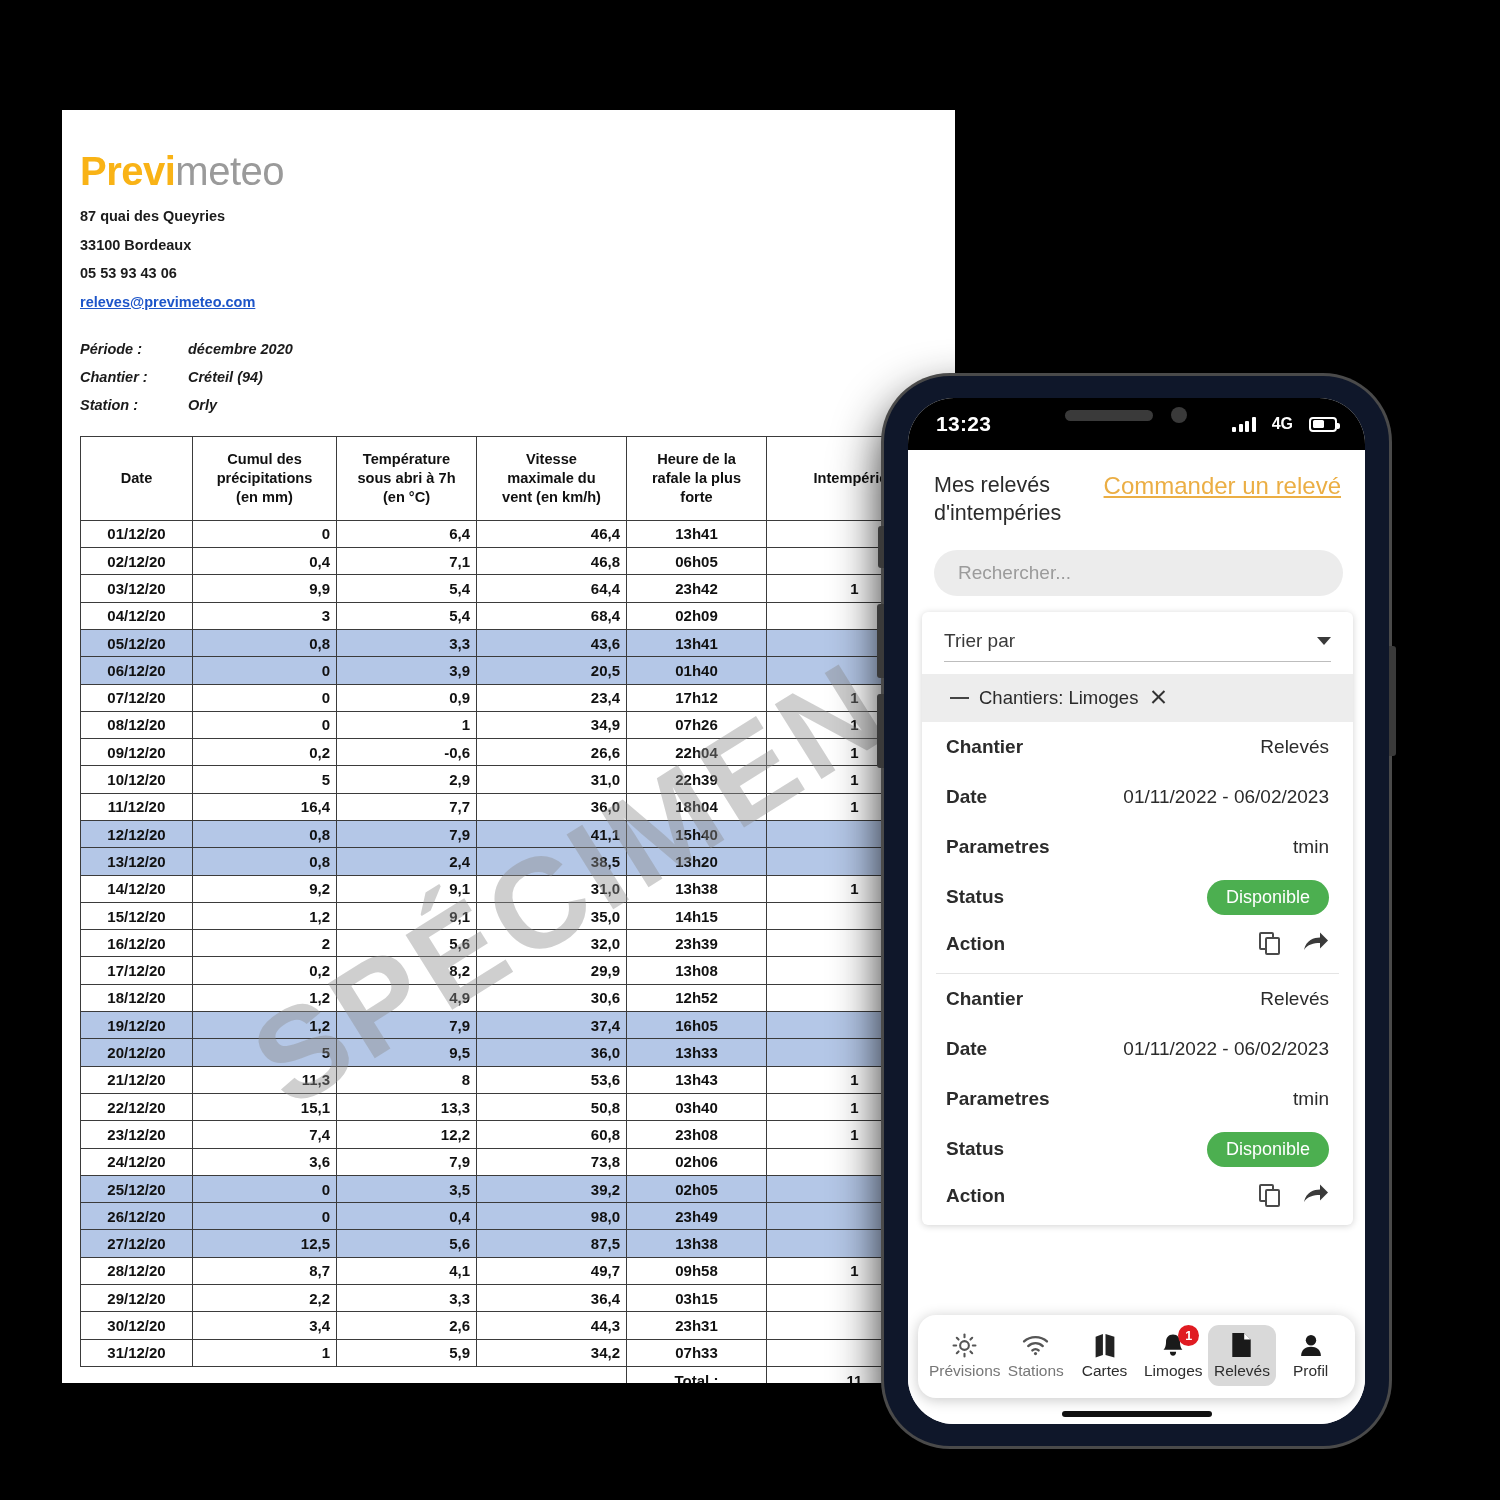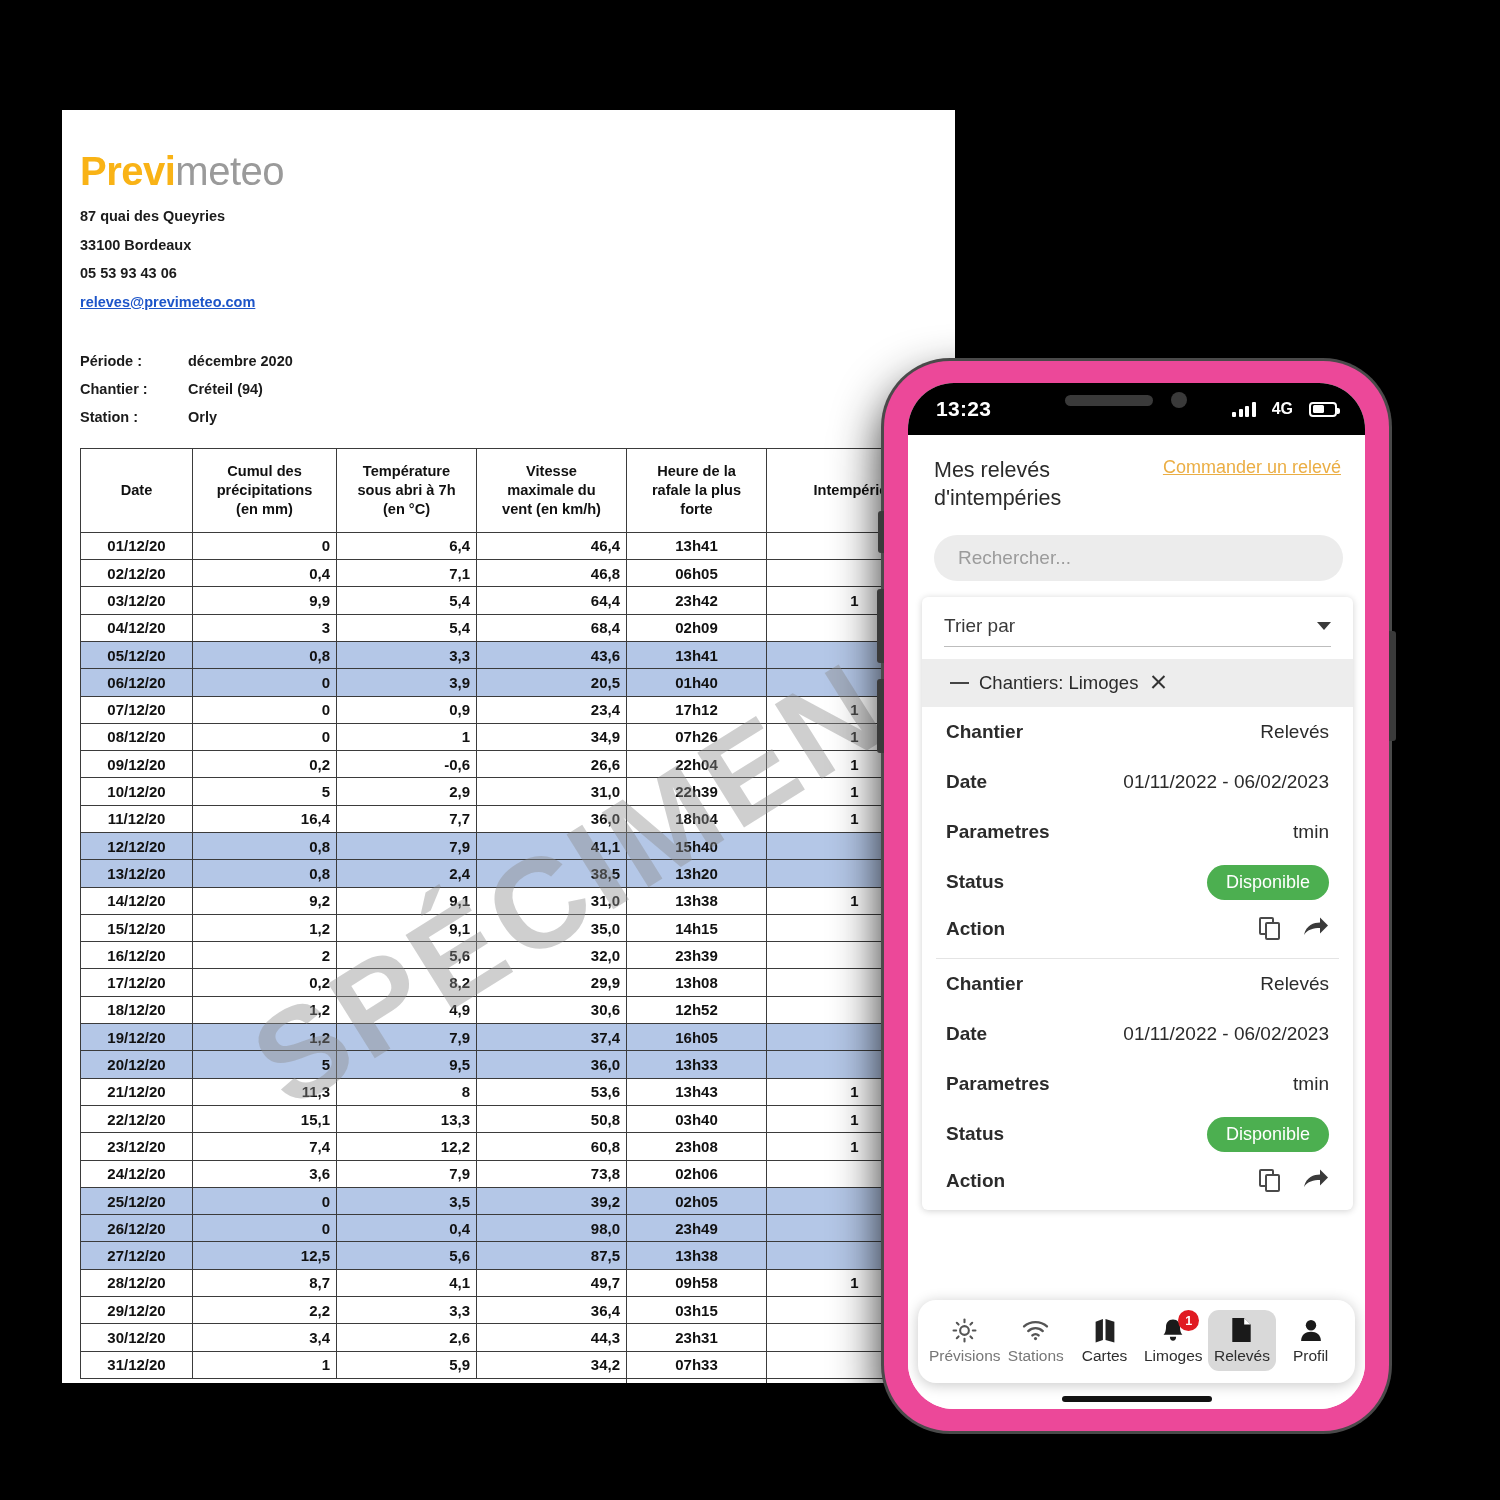"Période :" .meta { font-style: none -> italic; margin-top: 32px -> 20px }
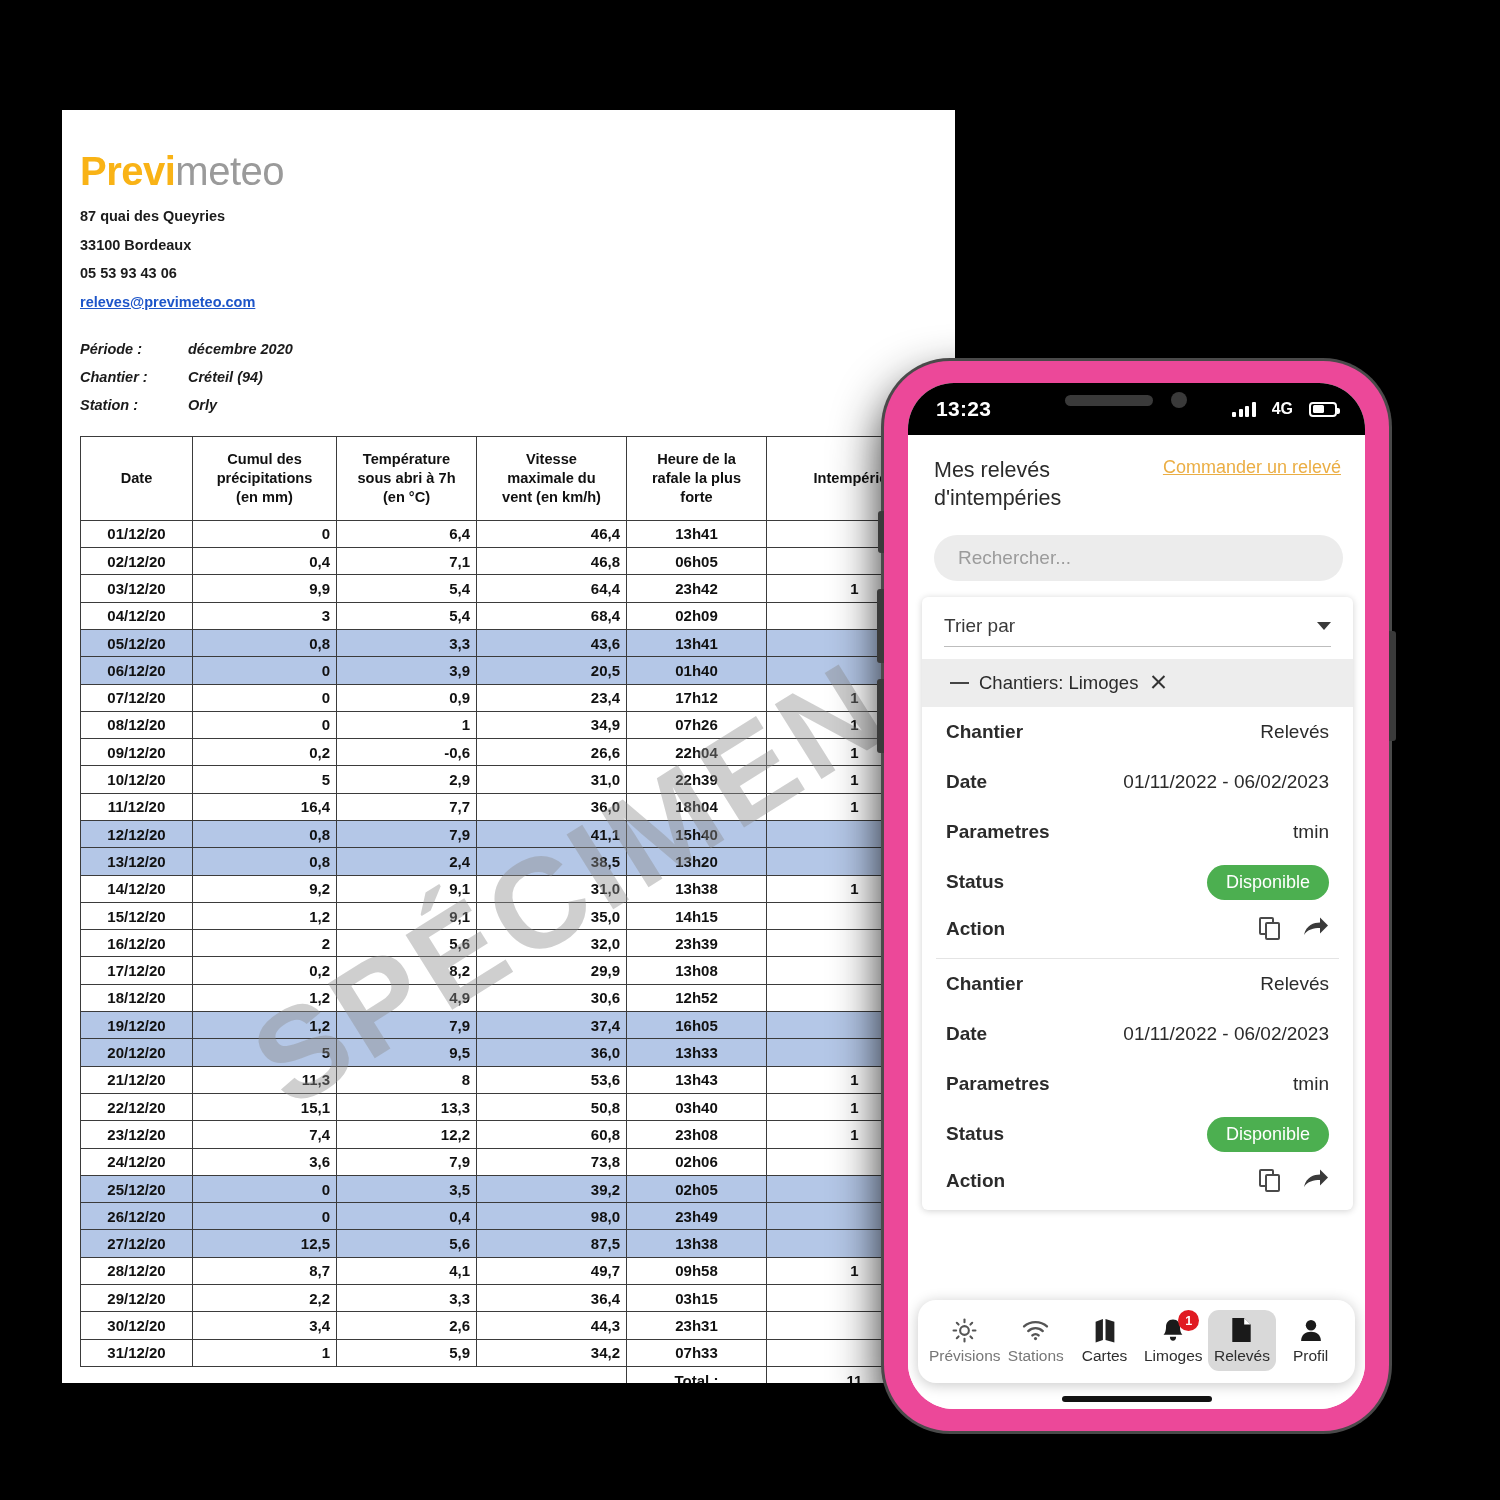"13:23" .phone { background: #ec4899 -> #0f172a; top: 361px -> 376px }
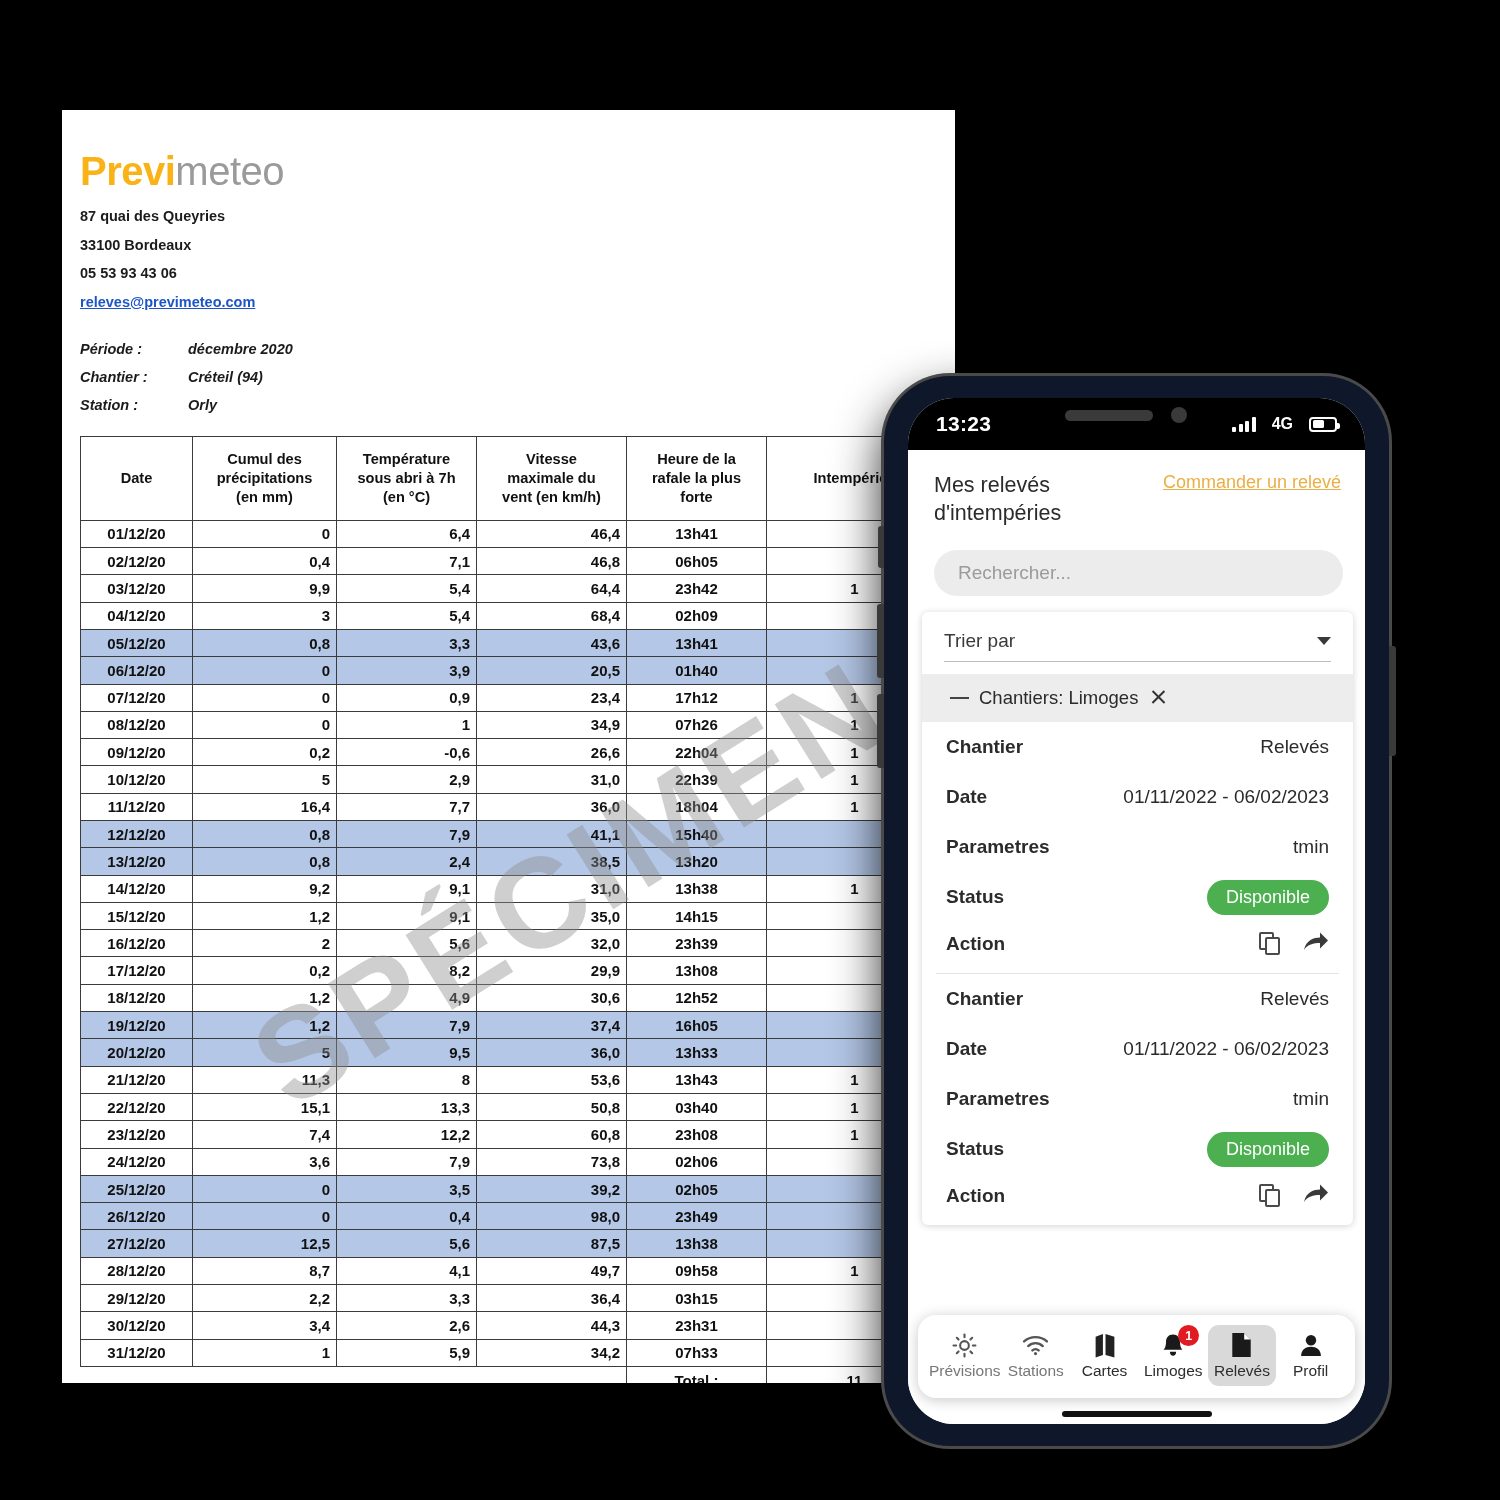"Commander un relevé" .order-link { font-size: 18px -> 24px }
